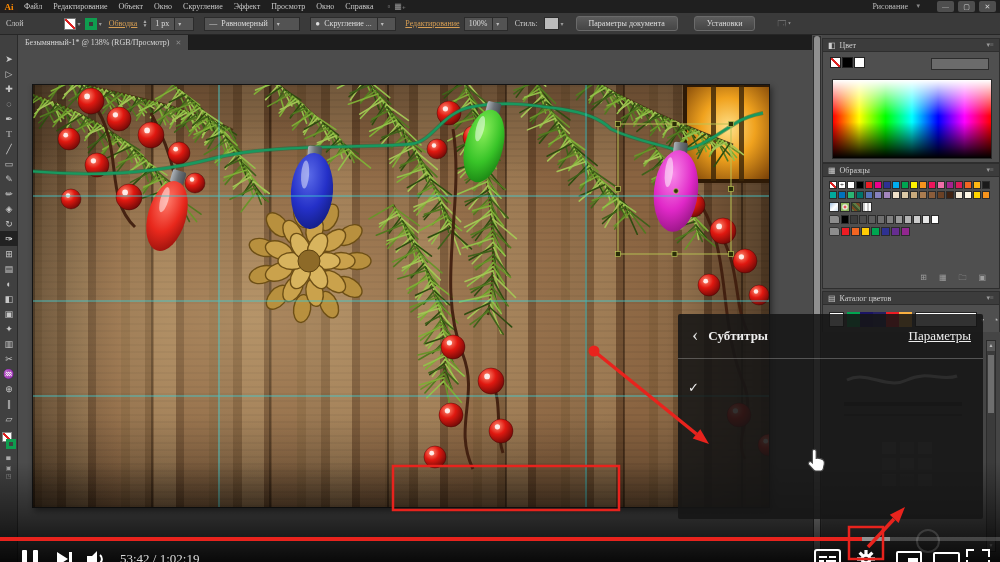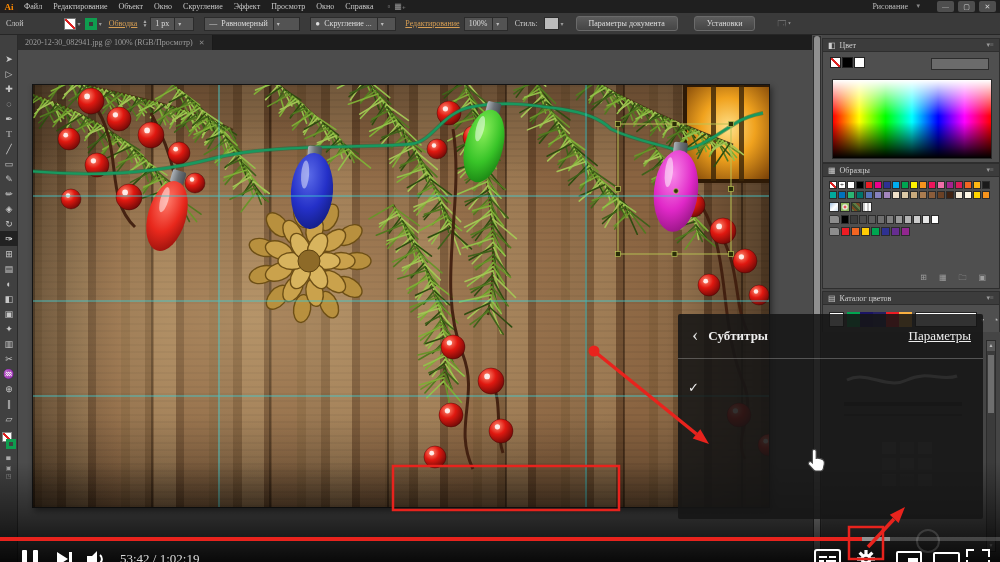"Безымянный-1* @ 138% (RGB/Просмотр)" div.tab { html: none -> <div> <span>Безымянный-1* @ 138% (RGB/Просмотр)</span> <span>✕</span> </div> }
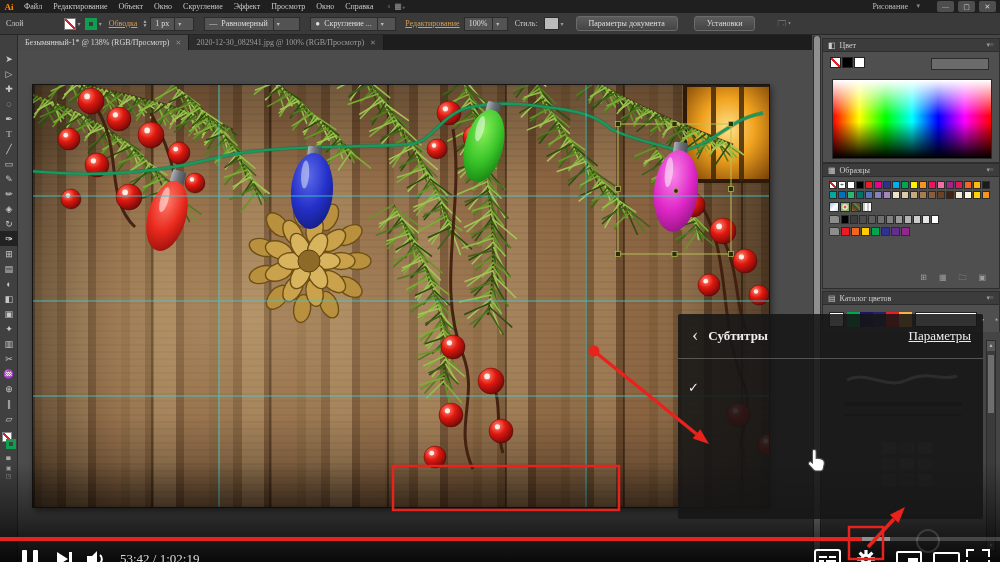"2020-12-30_082941.jpg @ 100%" div.tab { html: <div> <span>2020-12-30_082941.jpg @ 100% (RGB/Просмотр)</span> <span>✕</span> </div> -> none }
